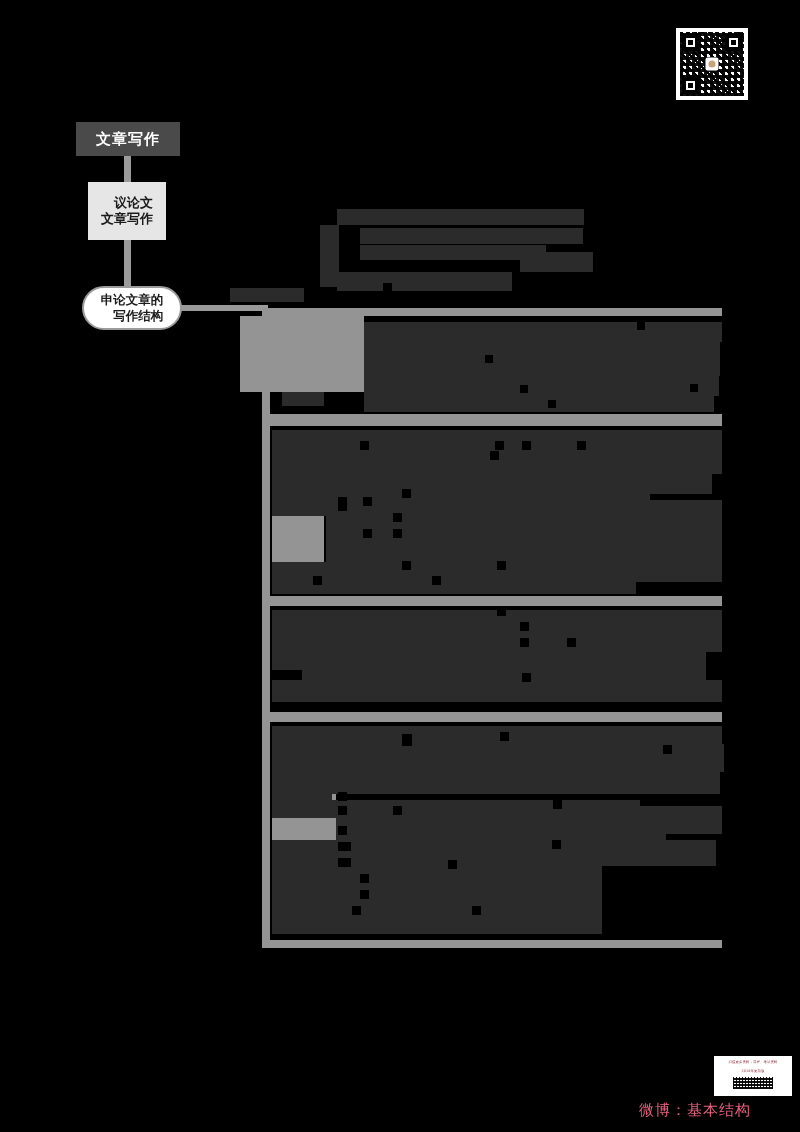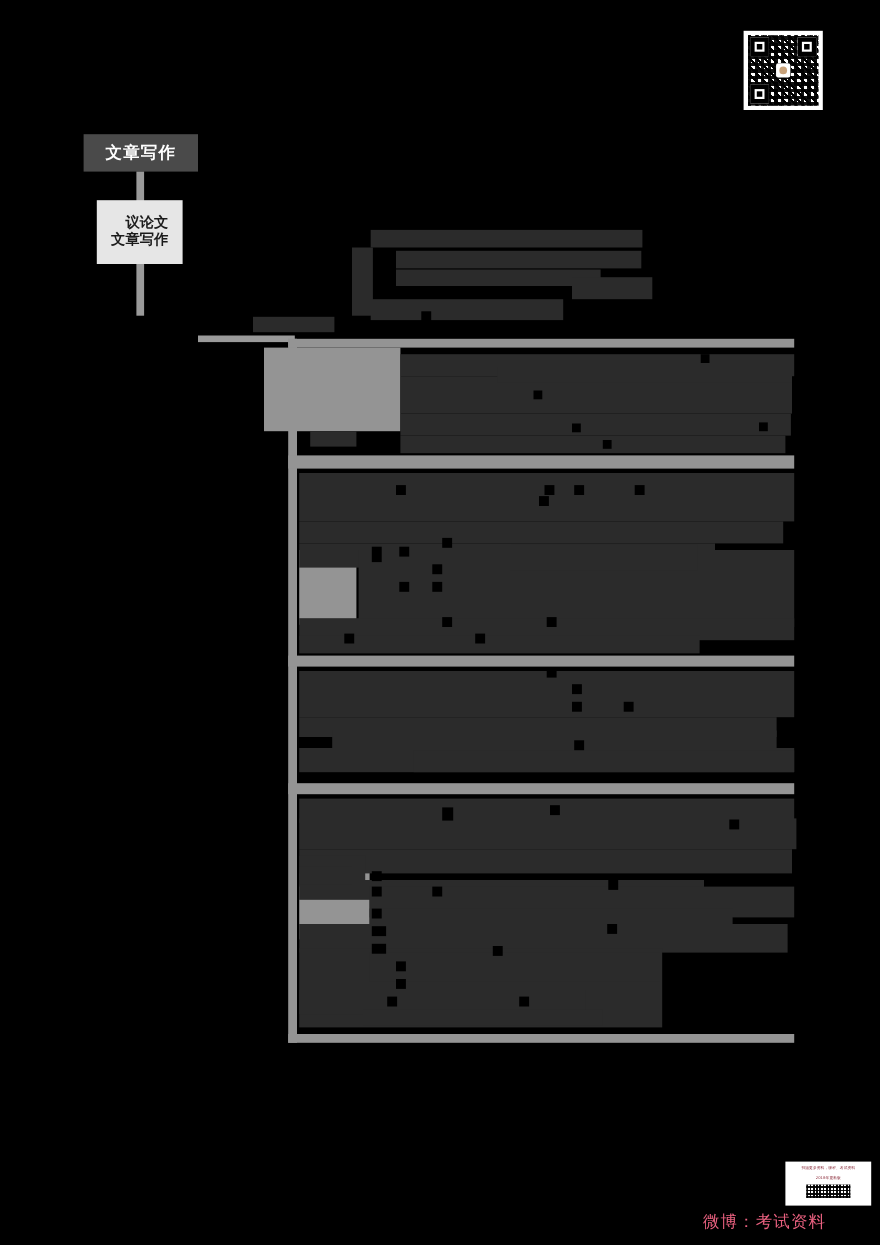"申论文章的" div.node { html: none -> <div> <div> <span>申论文章的</span> <span>写作结构</span> </div> </div> }
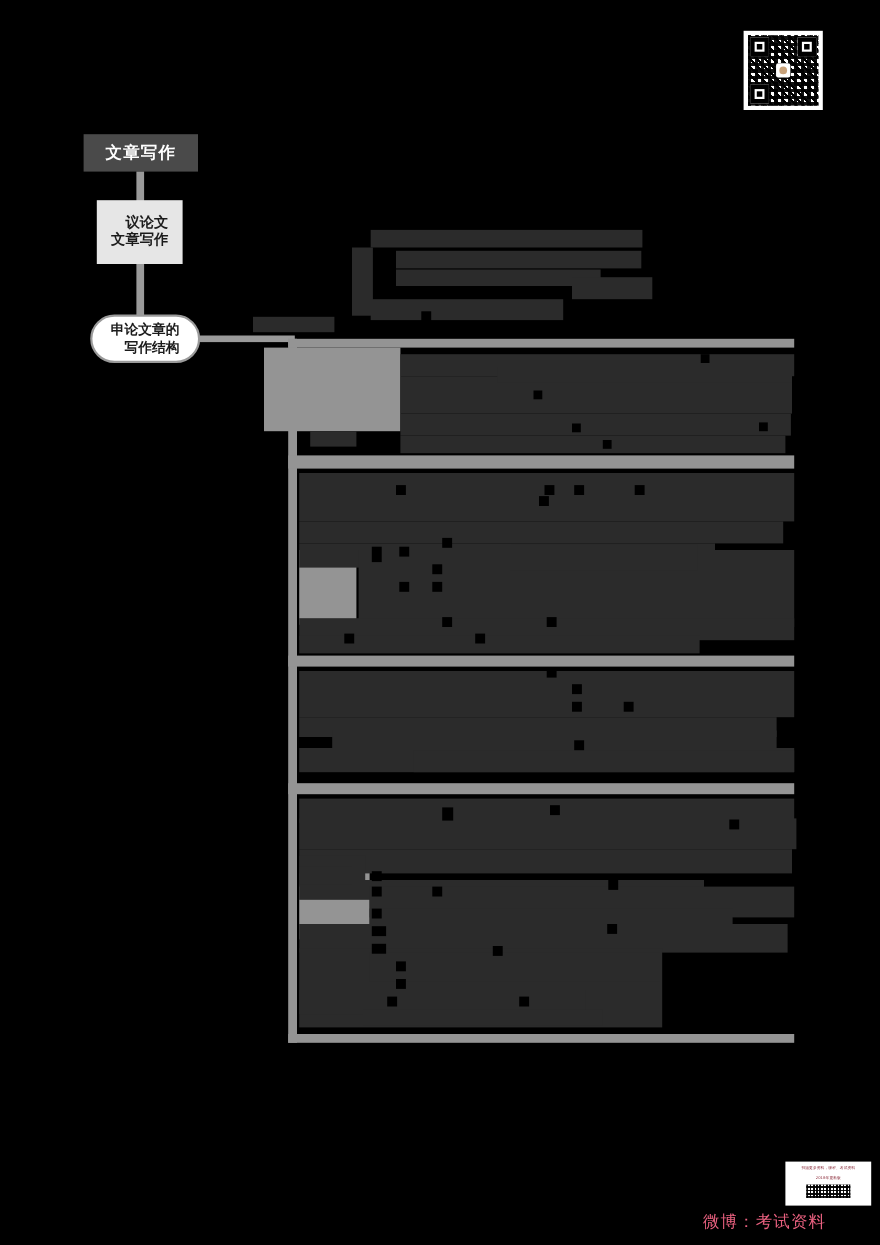"微博：考试资料" div.watermark { text: 考试资料 -> 基本结构 }
